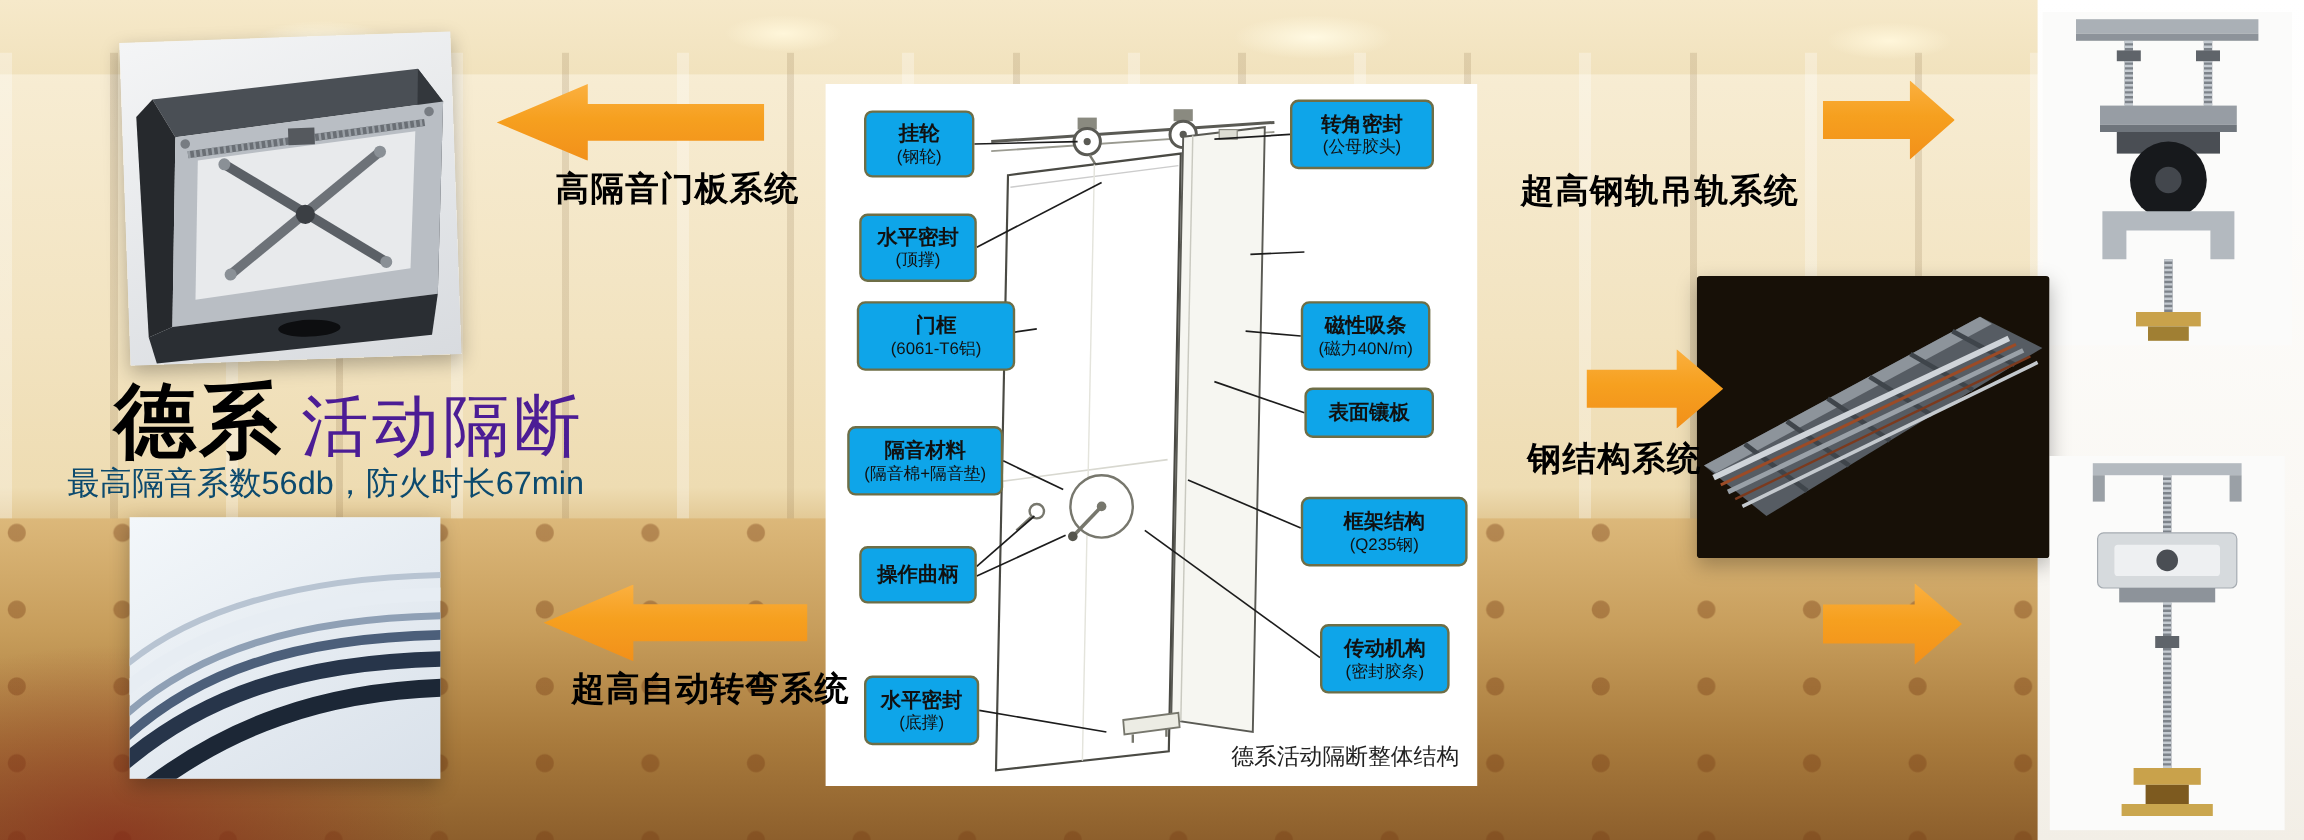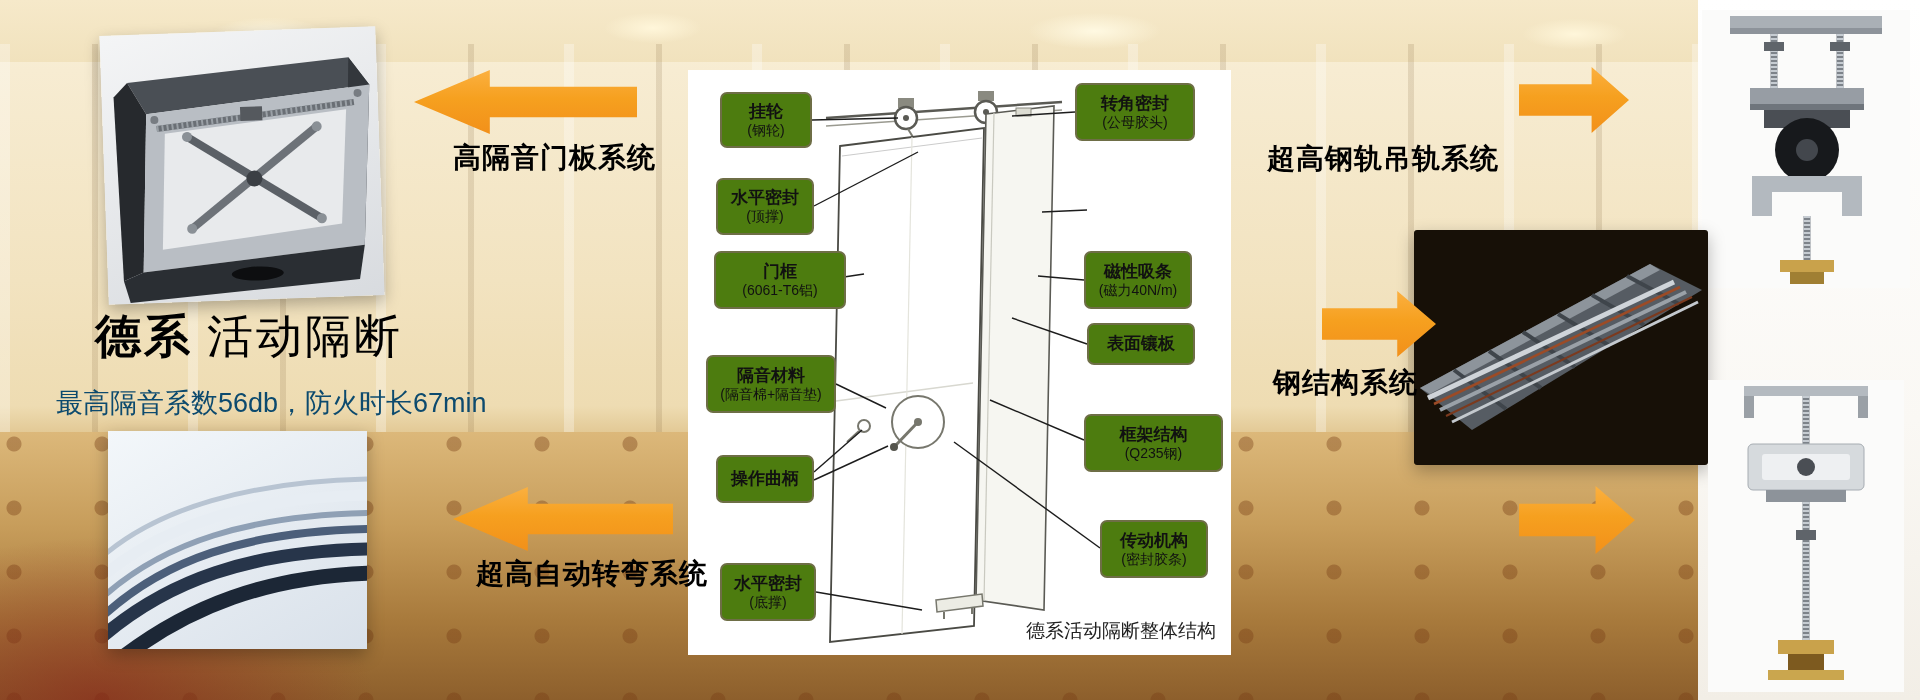"挂轮" .callout { background: #4d7c0f -> #0ea5e9 }
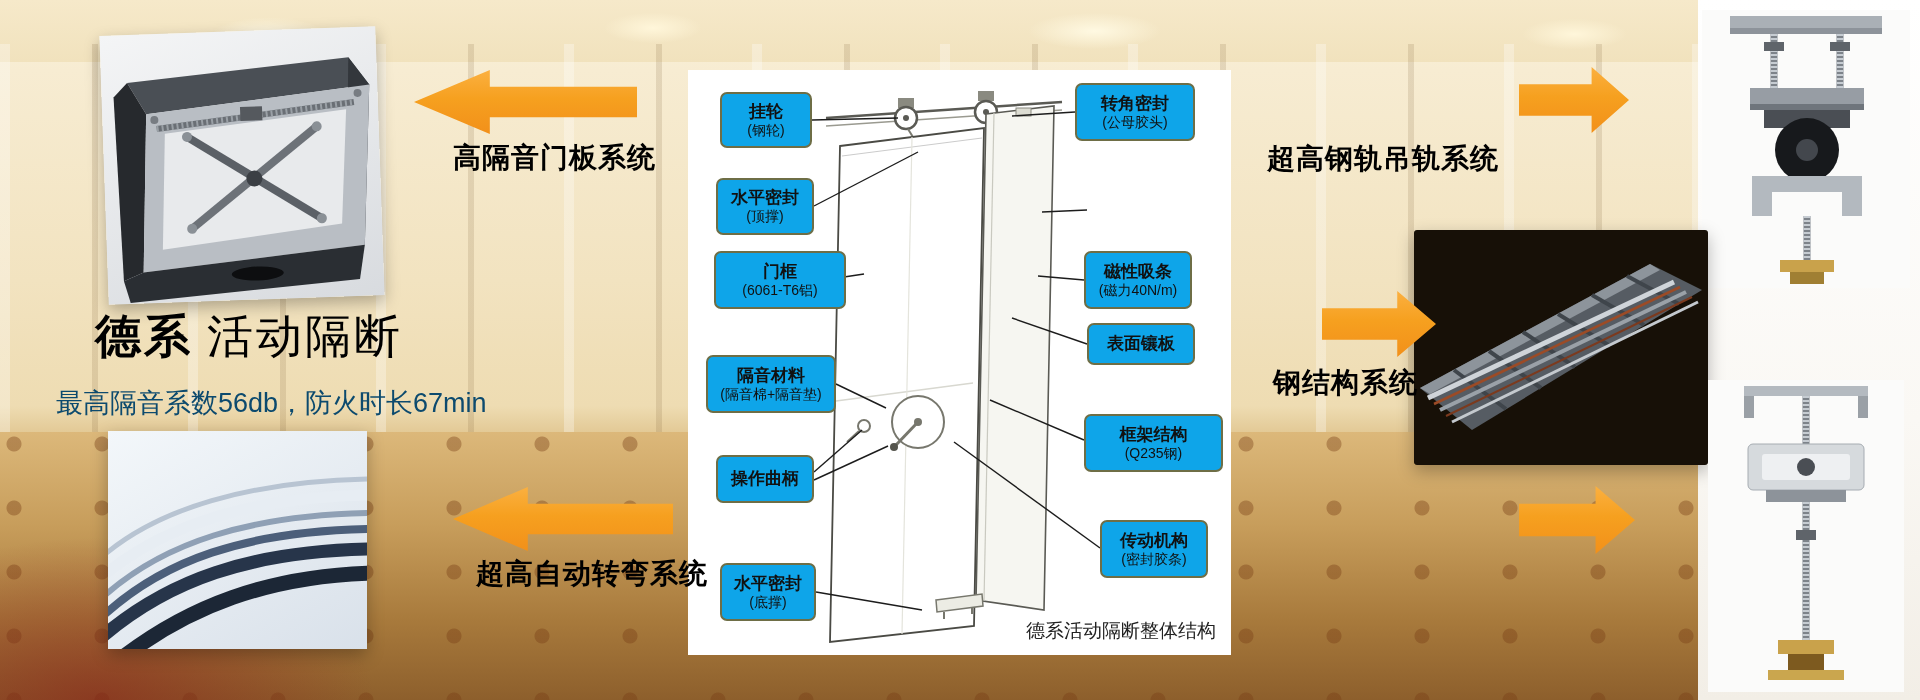"高隔音门板系统" div.syslabel { left: 453px -> 463px }
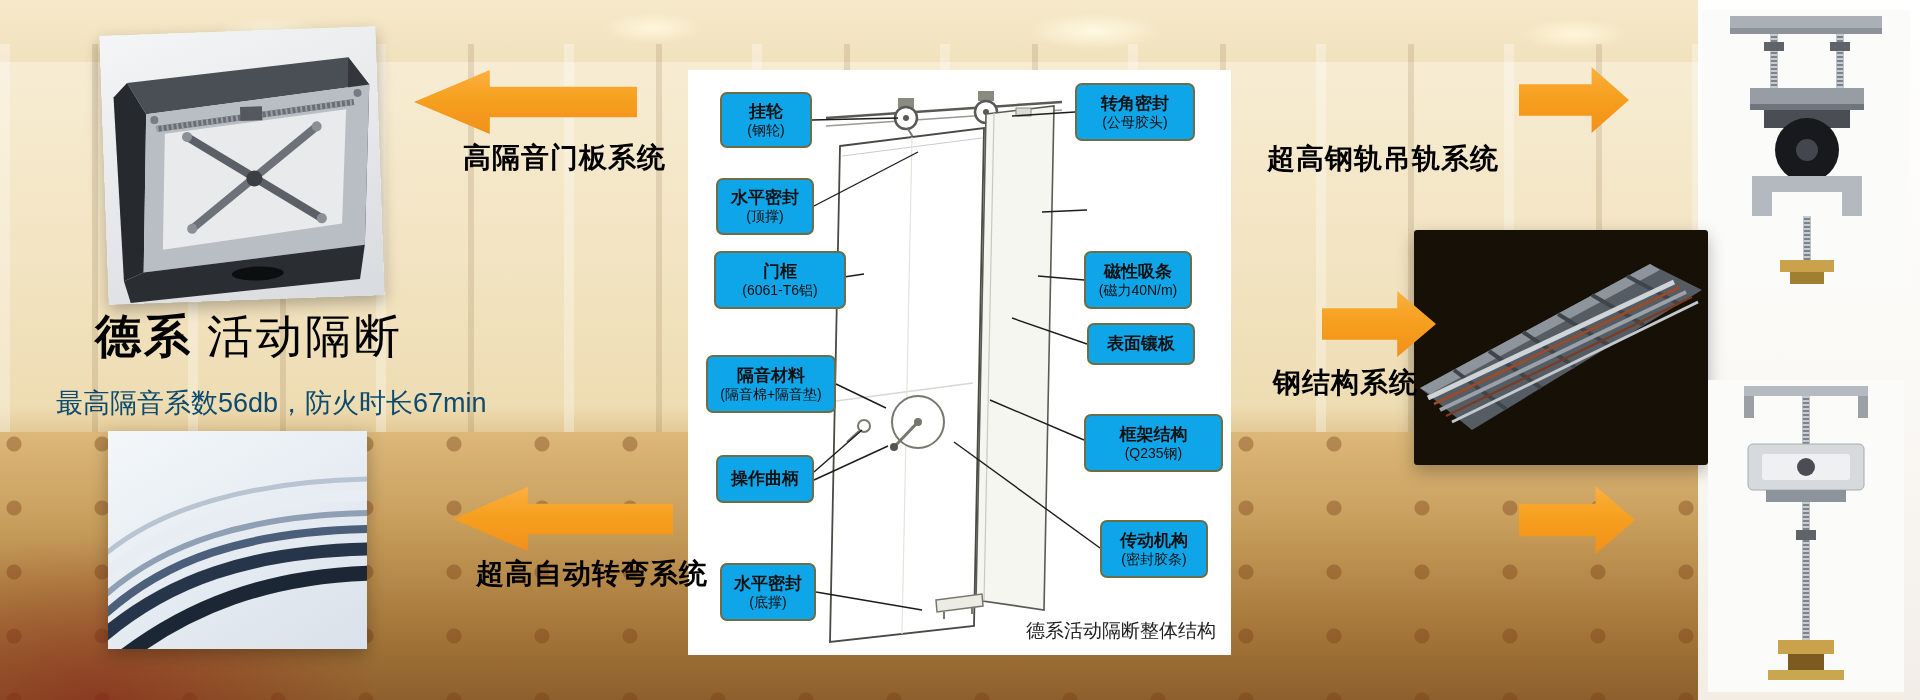"德系" #title .brand { font-size: 46px -> 68px }
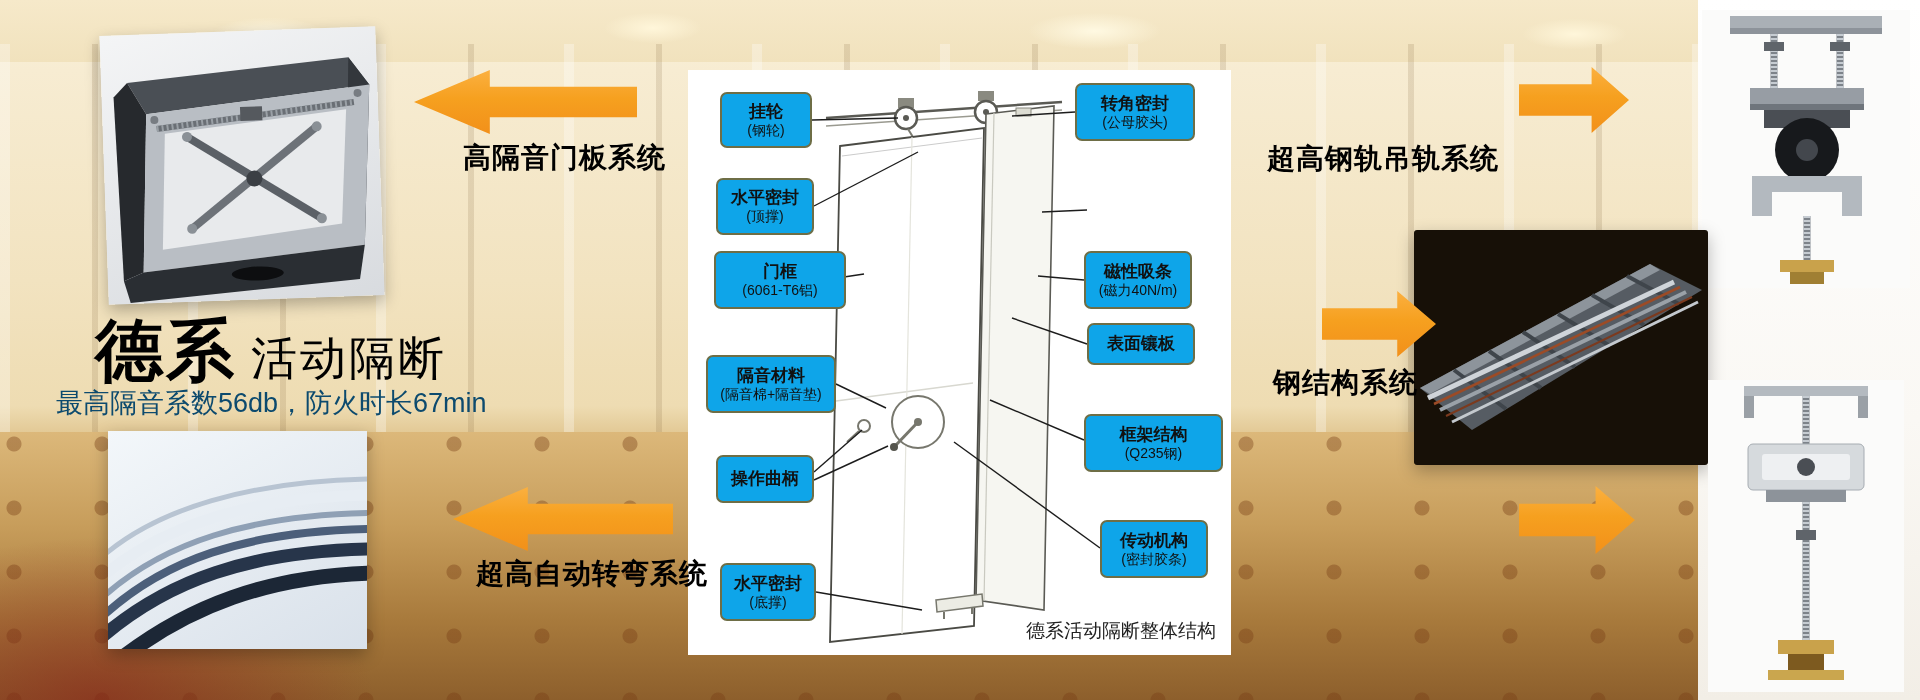"活动隔断" #title .prod { color: #000000 -> #4c1d95; font-size: 46px -> 56px }
